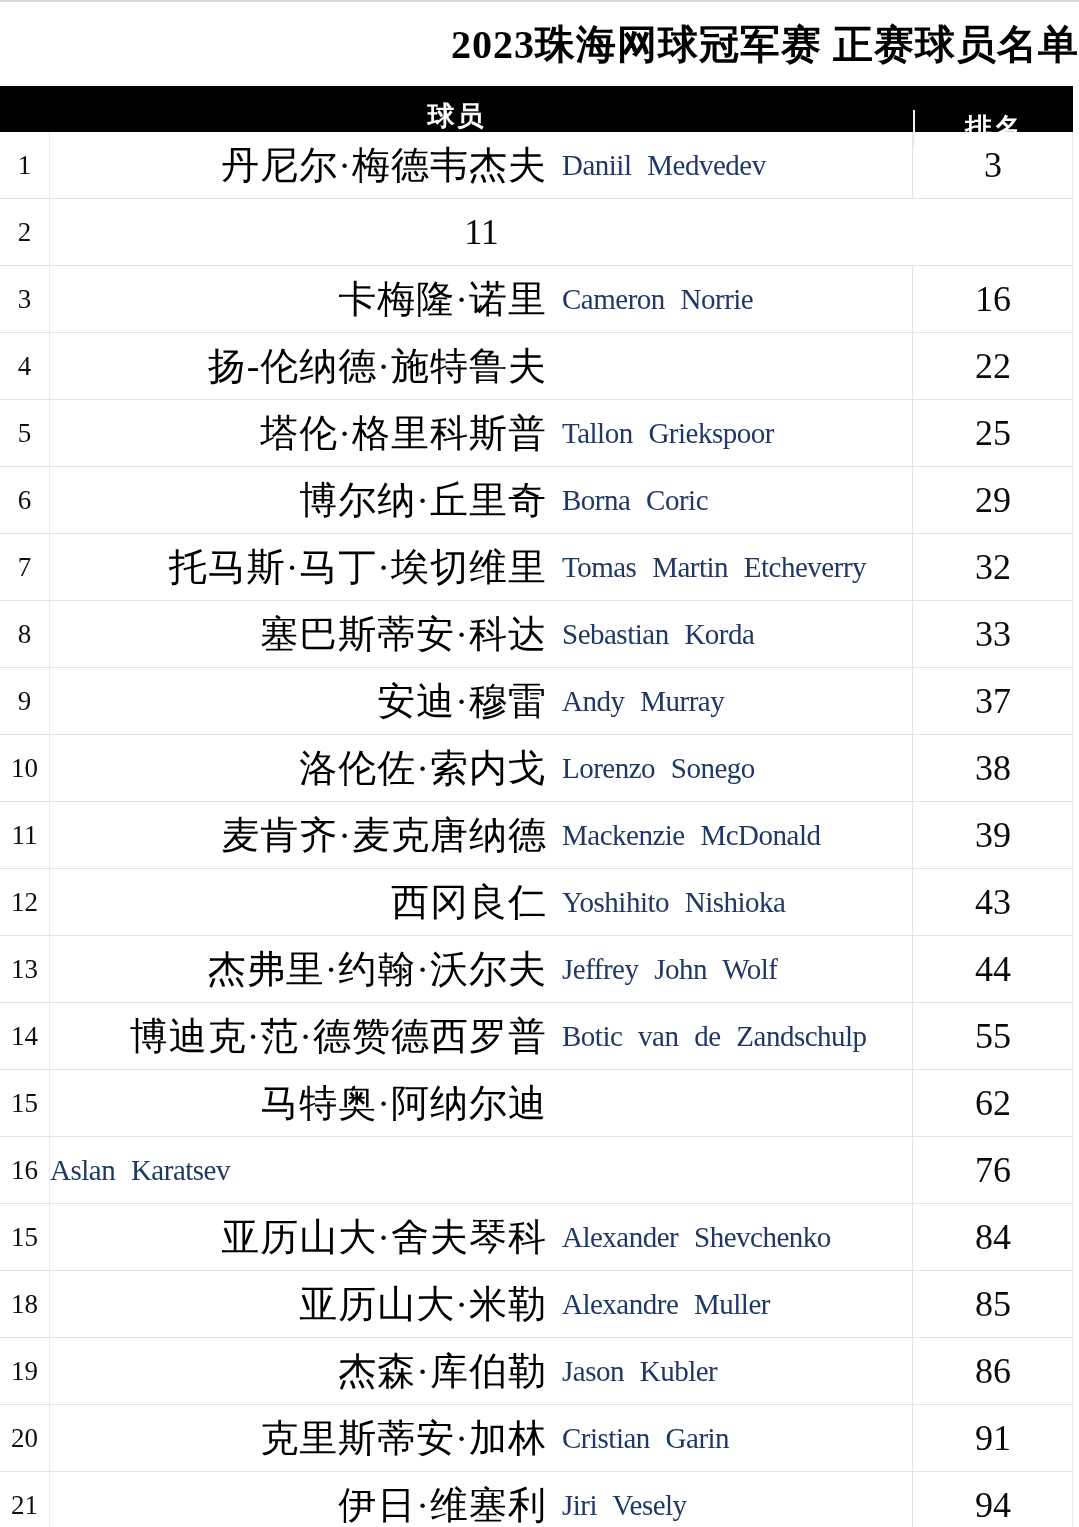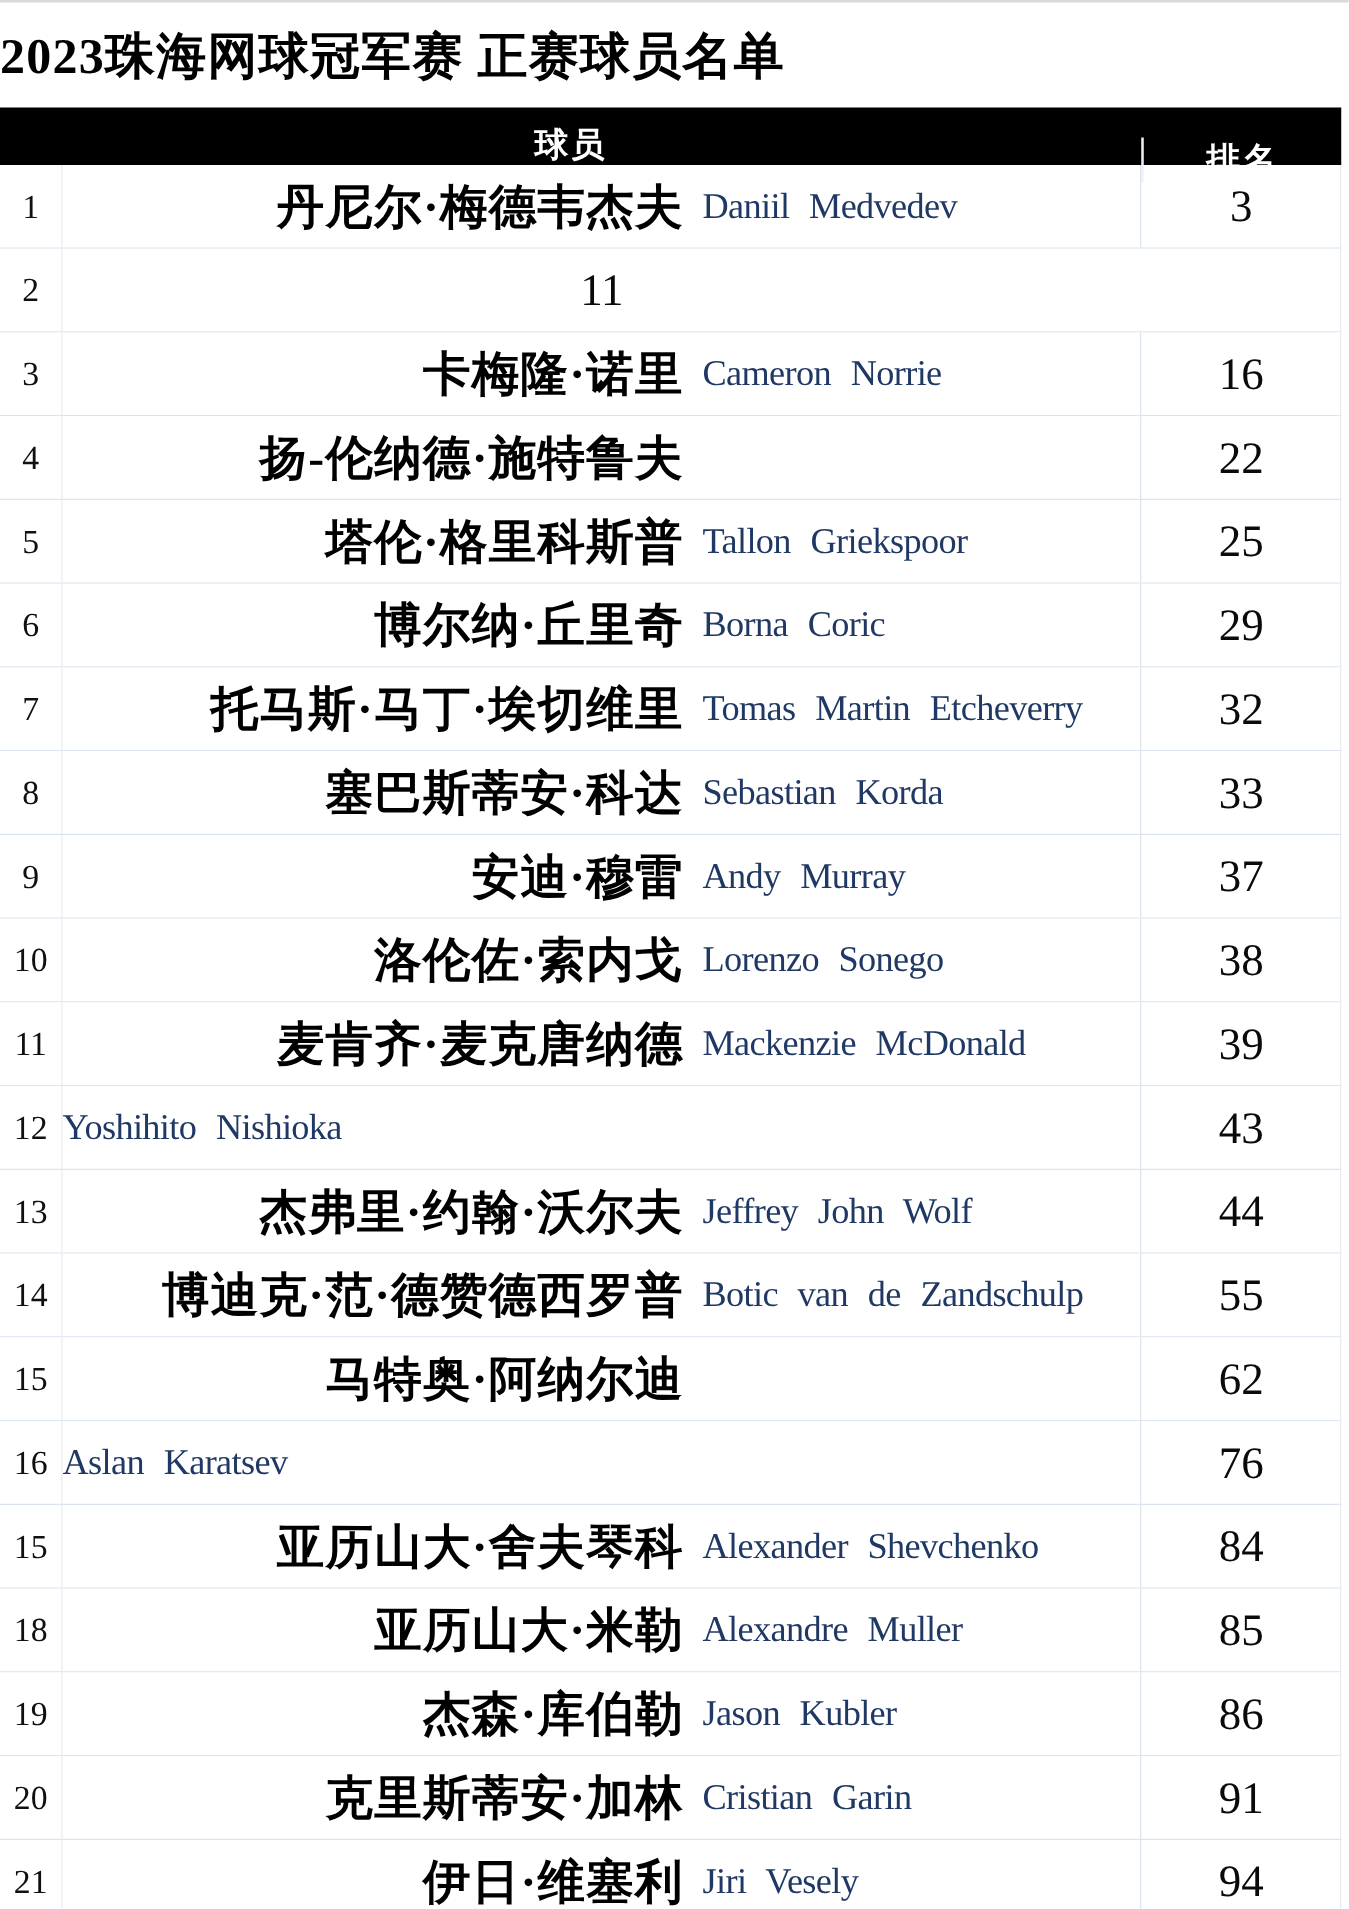"2023珠海网球冠军赛 正赛球员名单" .title-wrap { justify-content: flex-start -> flex-end }
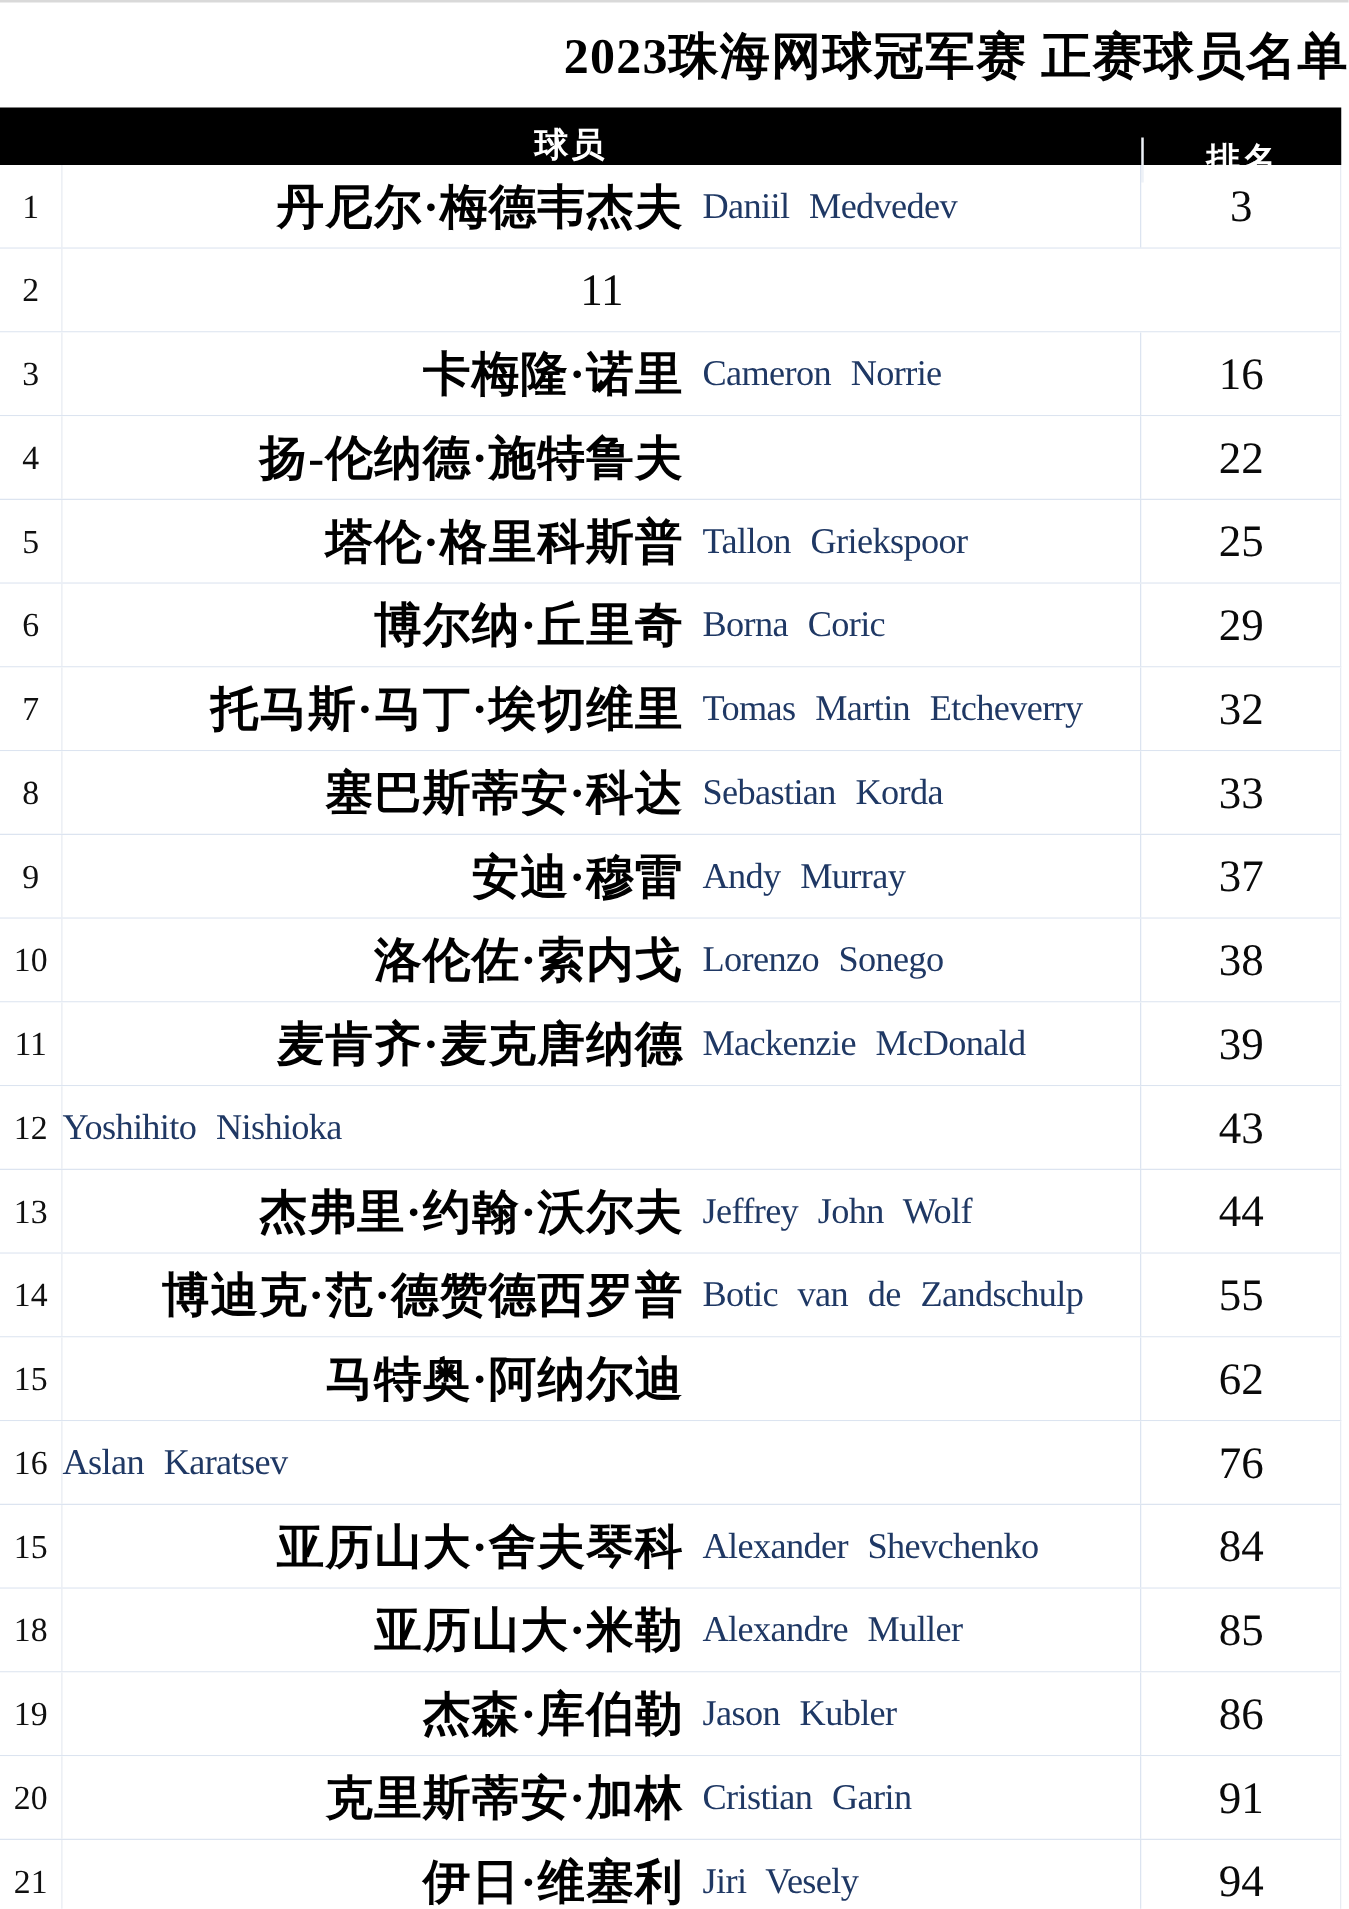"丹尼尔·梅德韦杰夫" .cn-name { font-weight: bold -> normal }
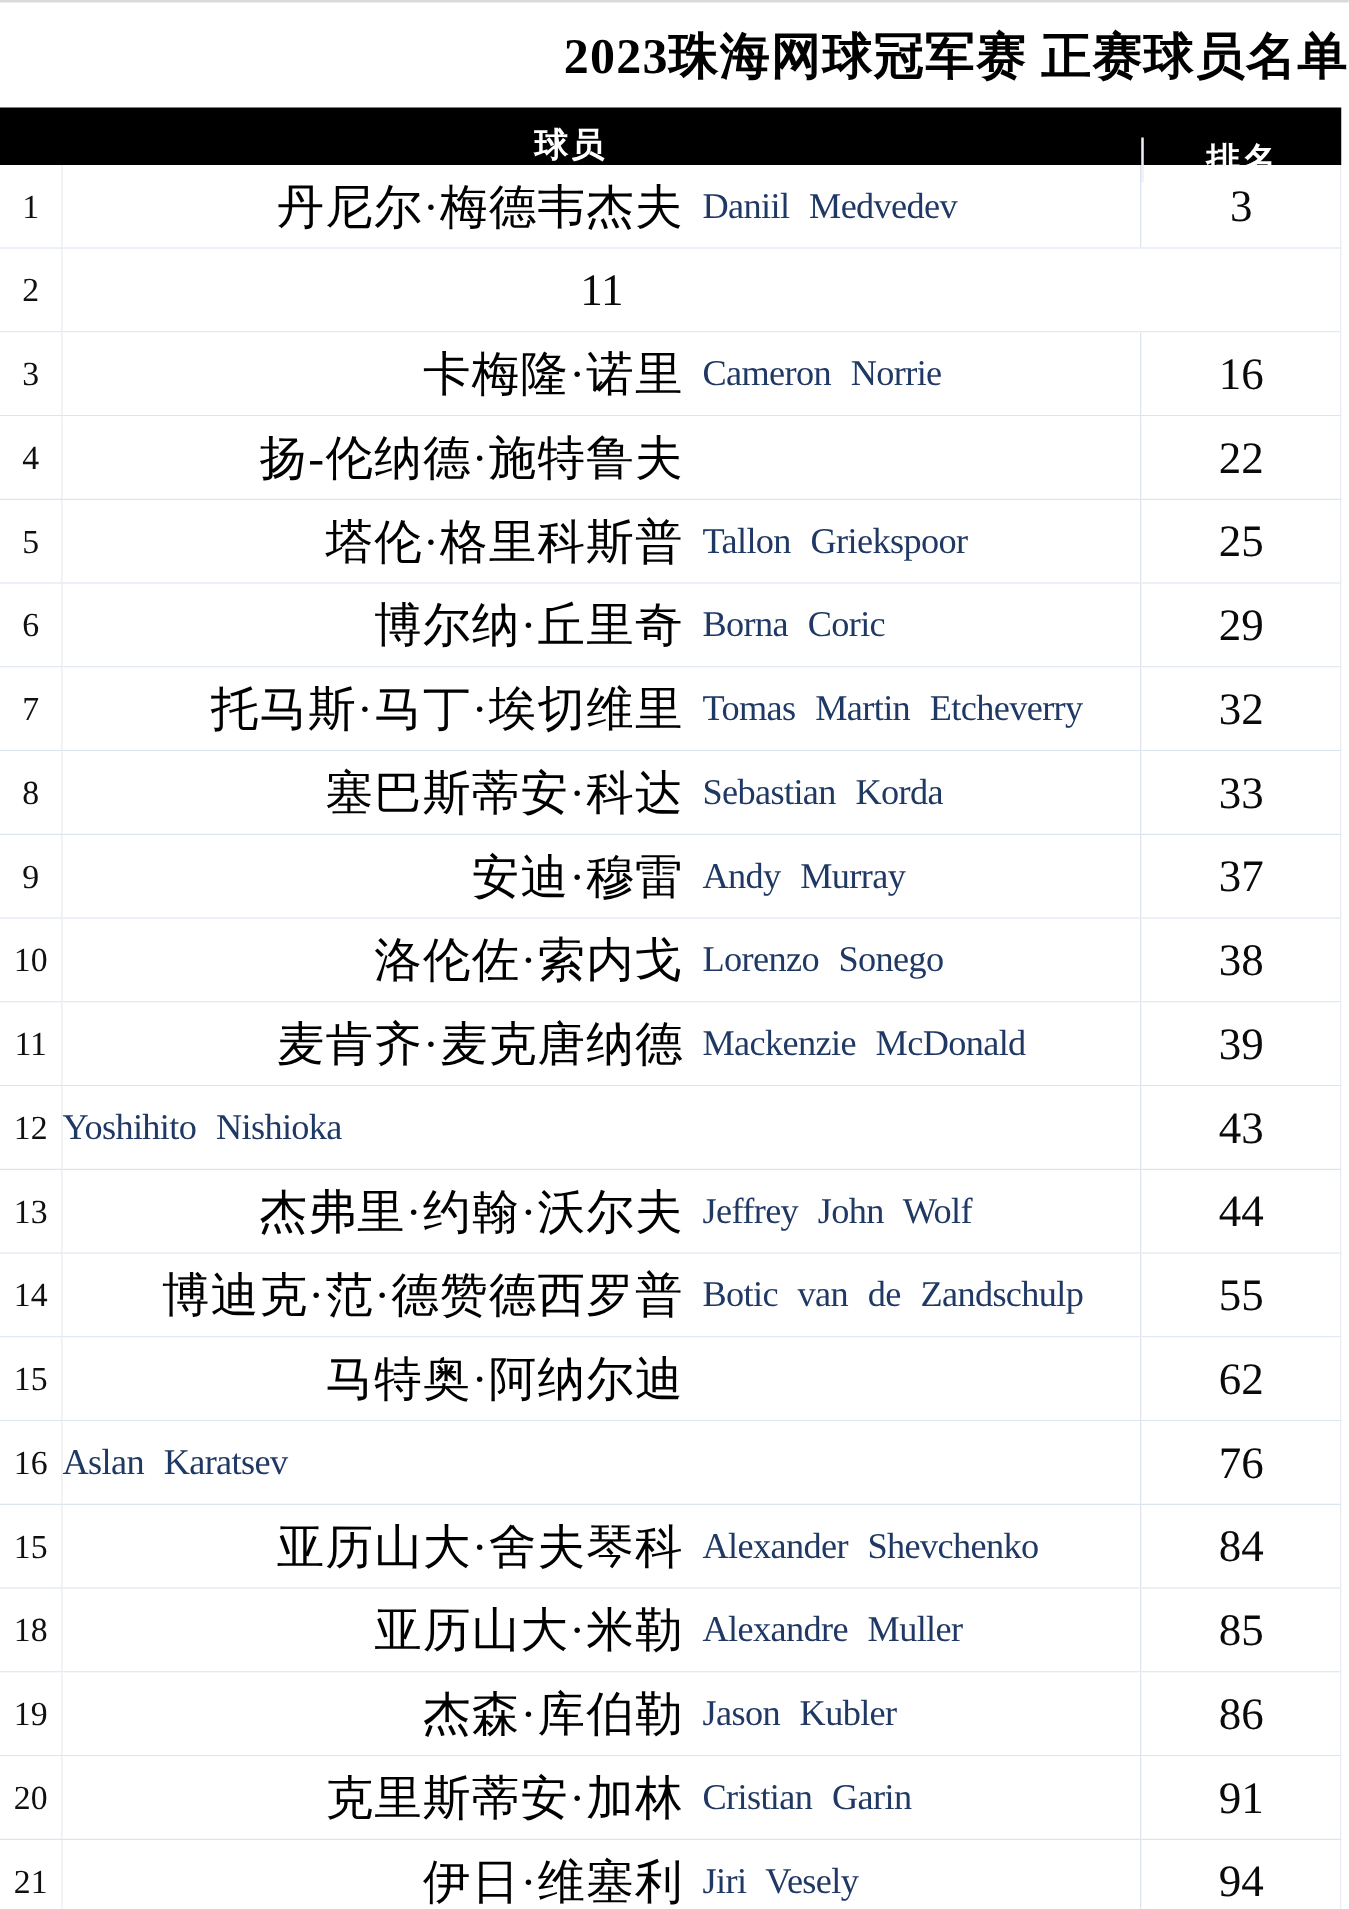"西冈良仁" span.cn-name { html: none -> <span>西冈良仁</span> }
